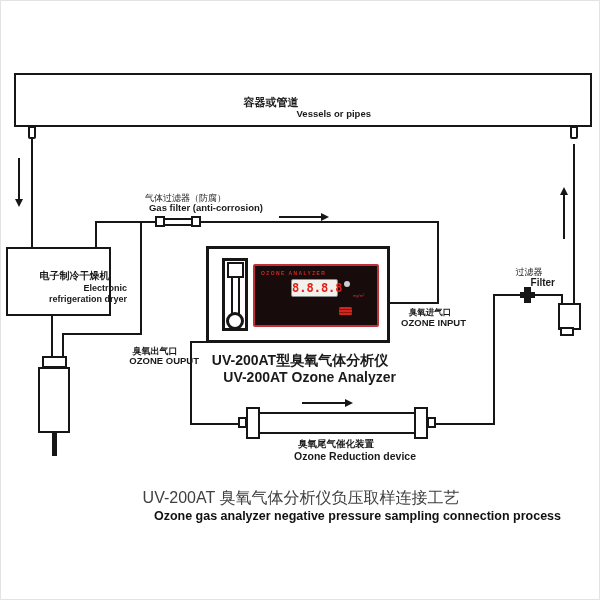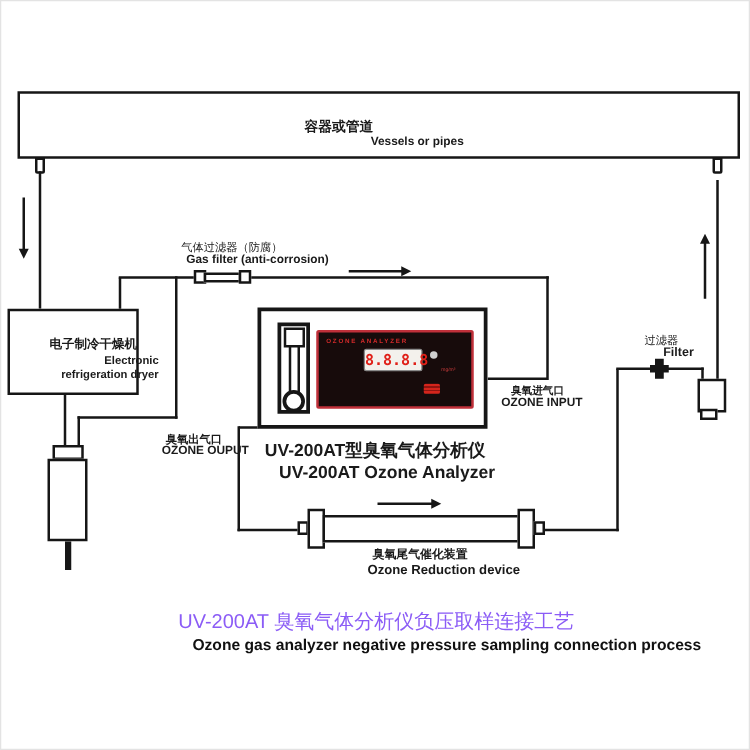"UV-200AT 臭氧气体分析仪负压取样连接工艺" span.cn { color: #8b5cf6 -> #404040 }
